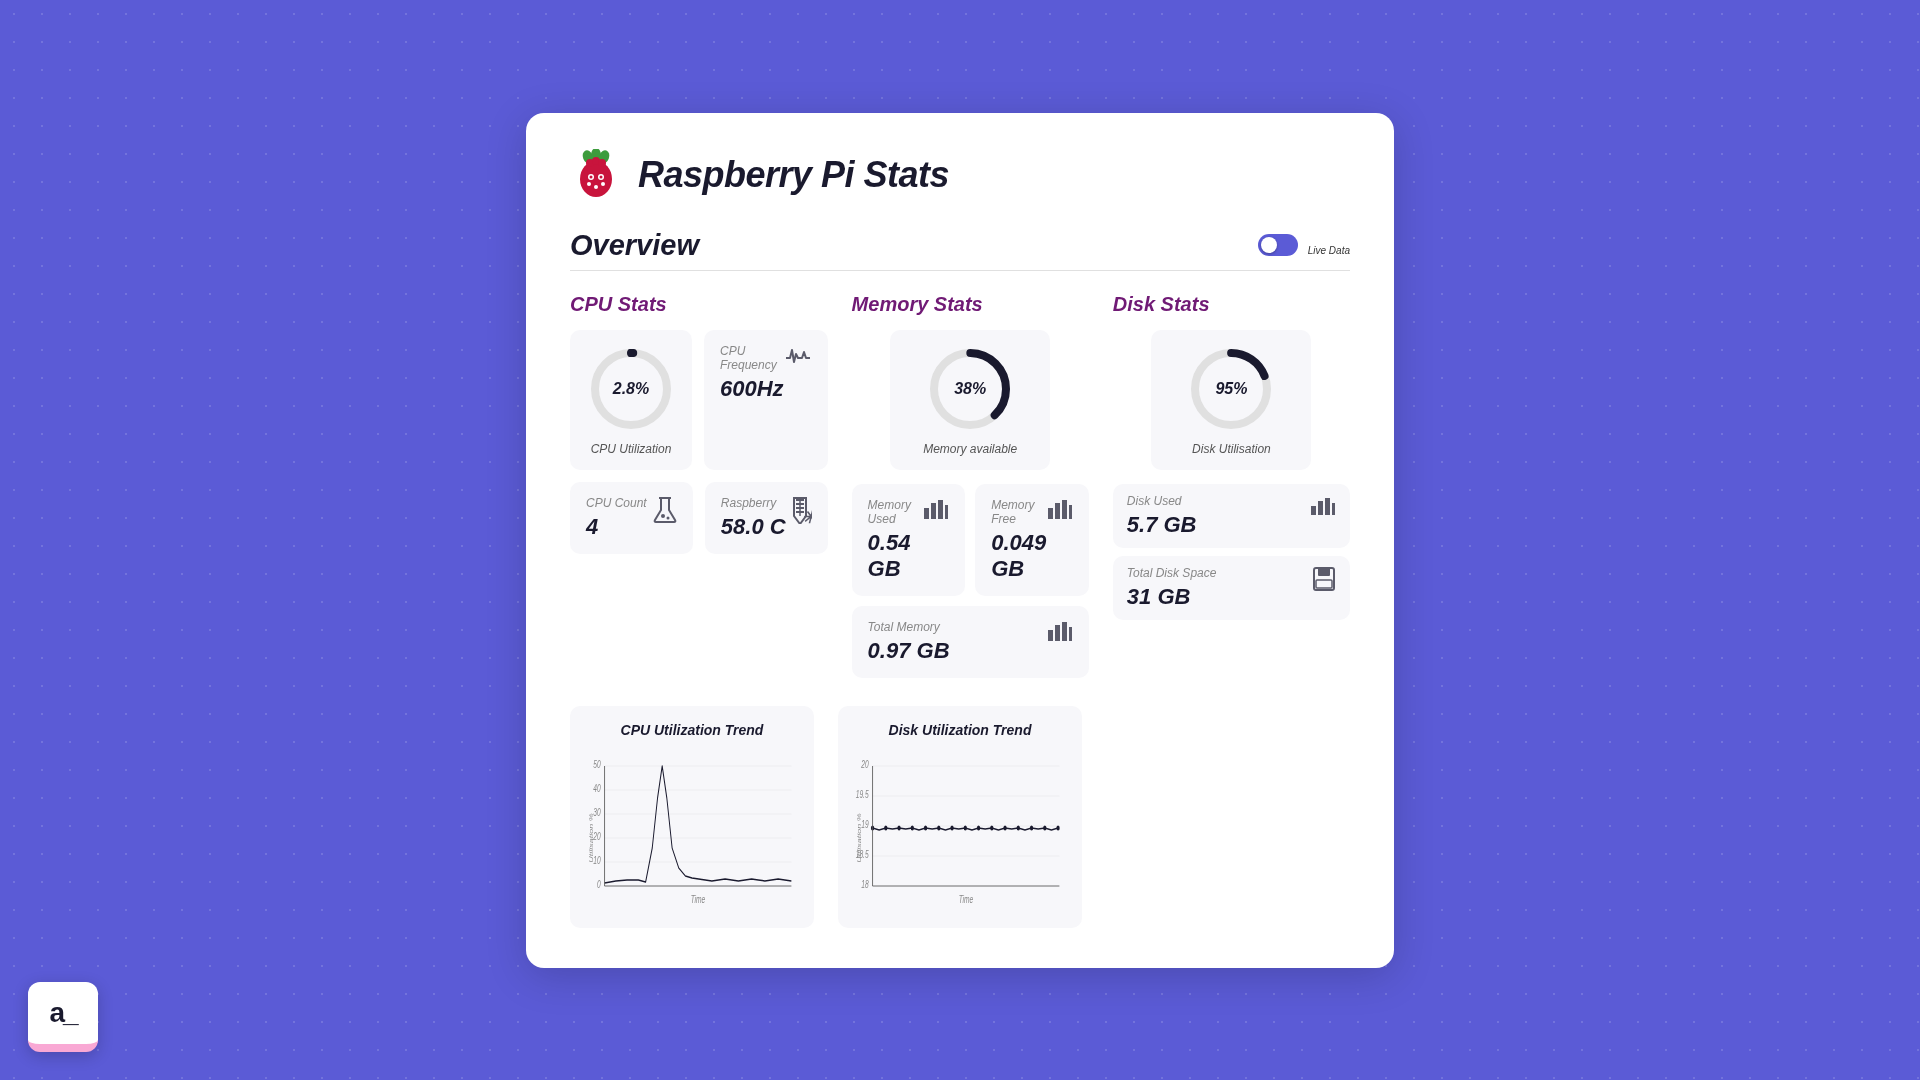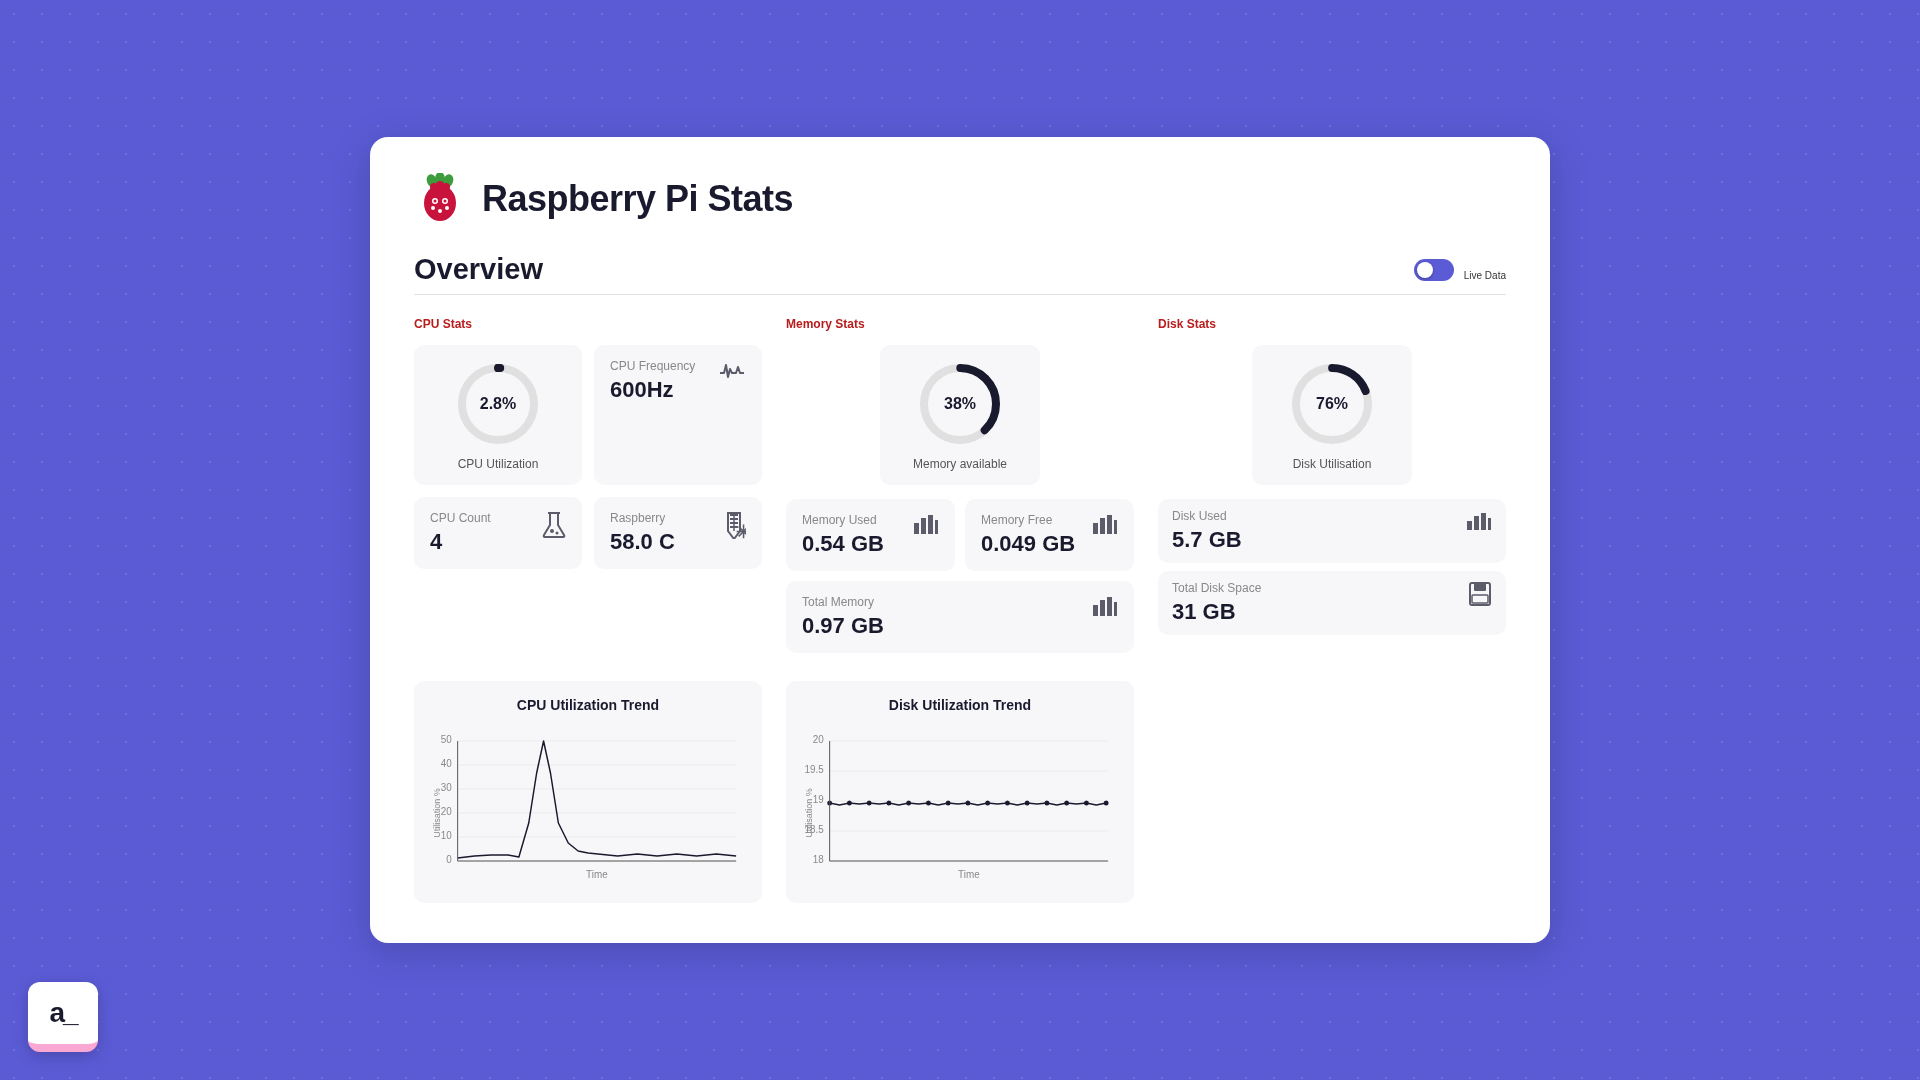"Raspberry Pi Stats" .card { font-style: none -> italic; width: 1180px -> 868px }
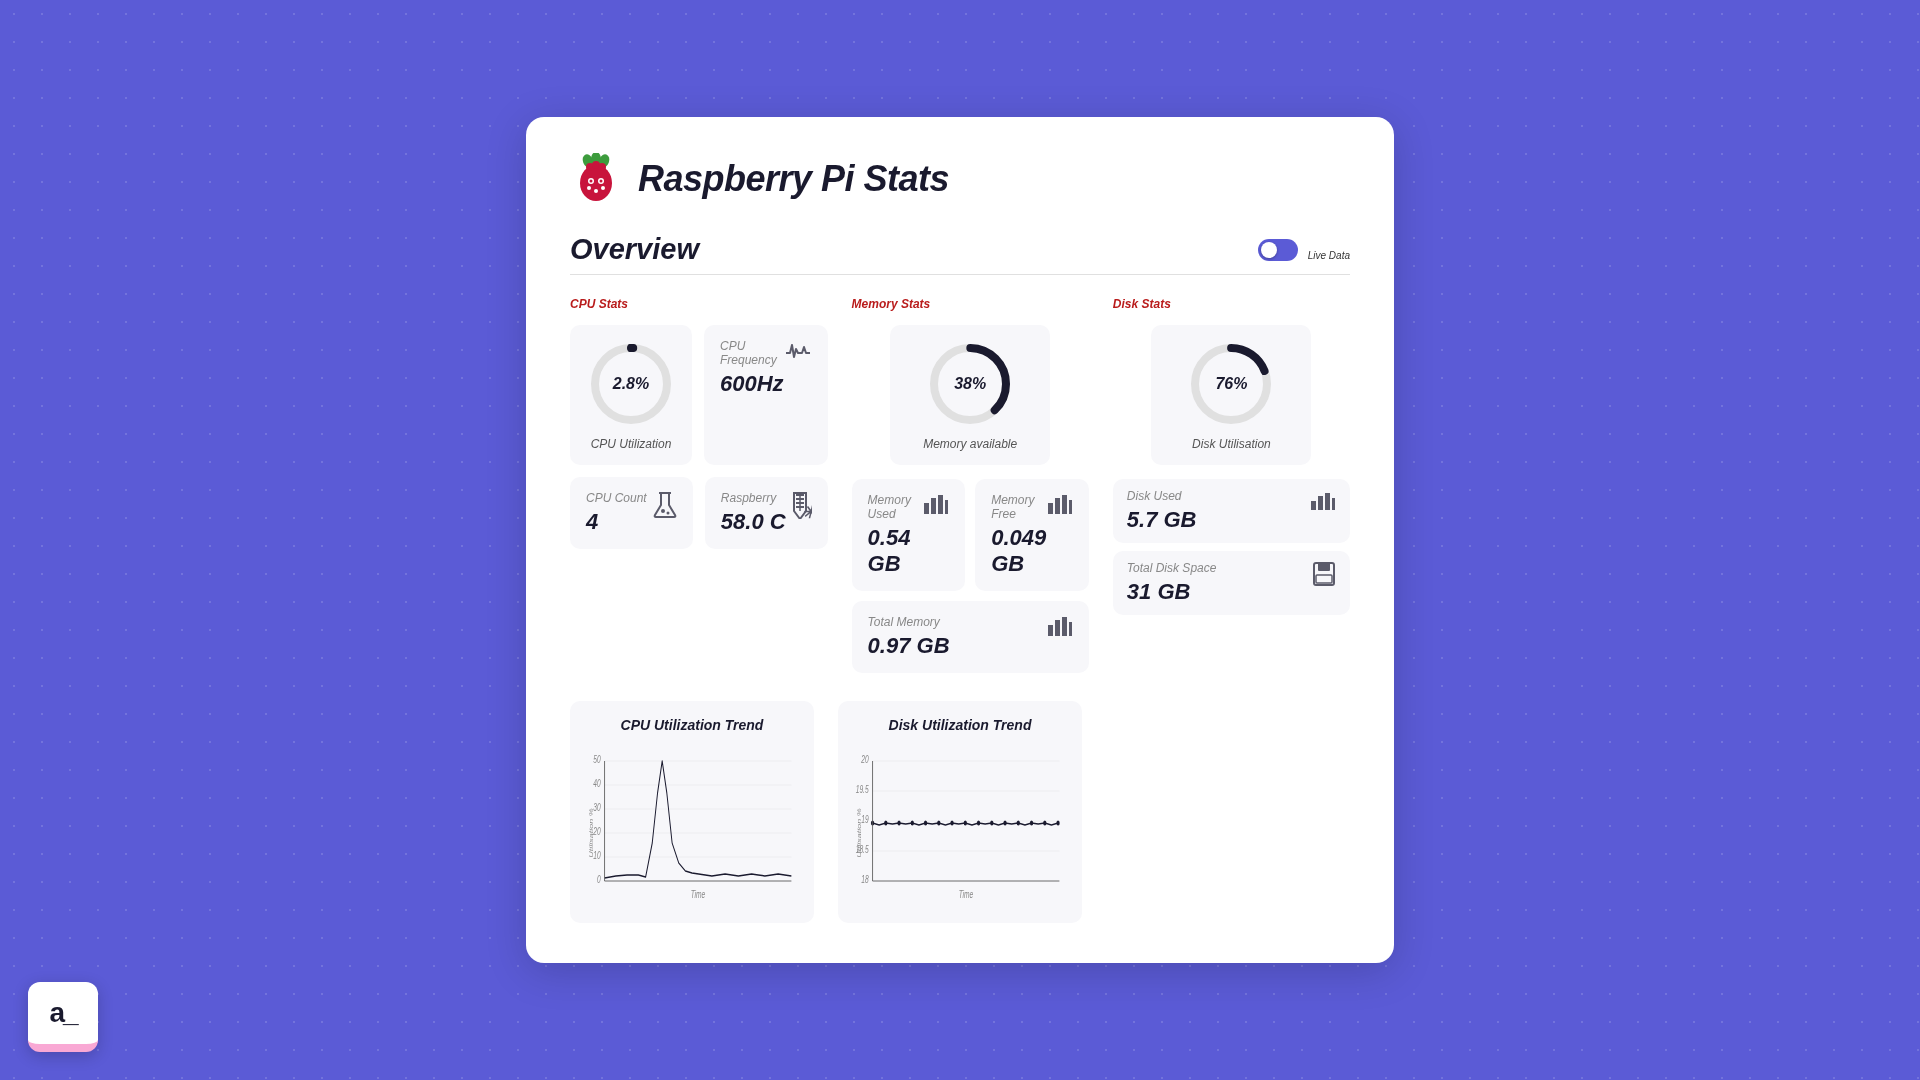"CPU Stats" .section-title { color: #b91c1c -> #701a75; font-size: 12px -> 20px }
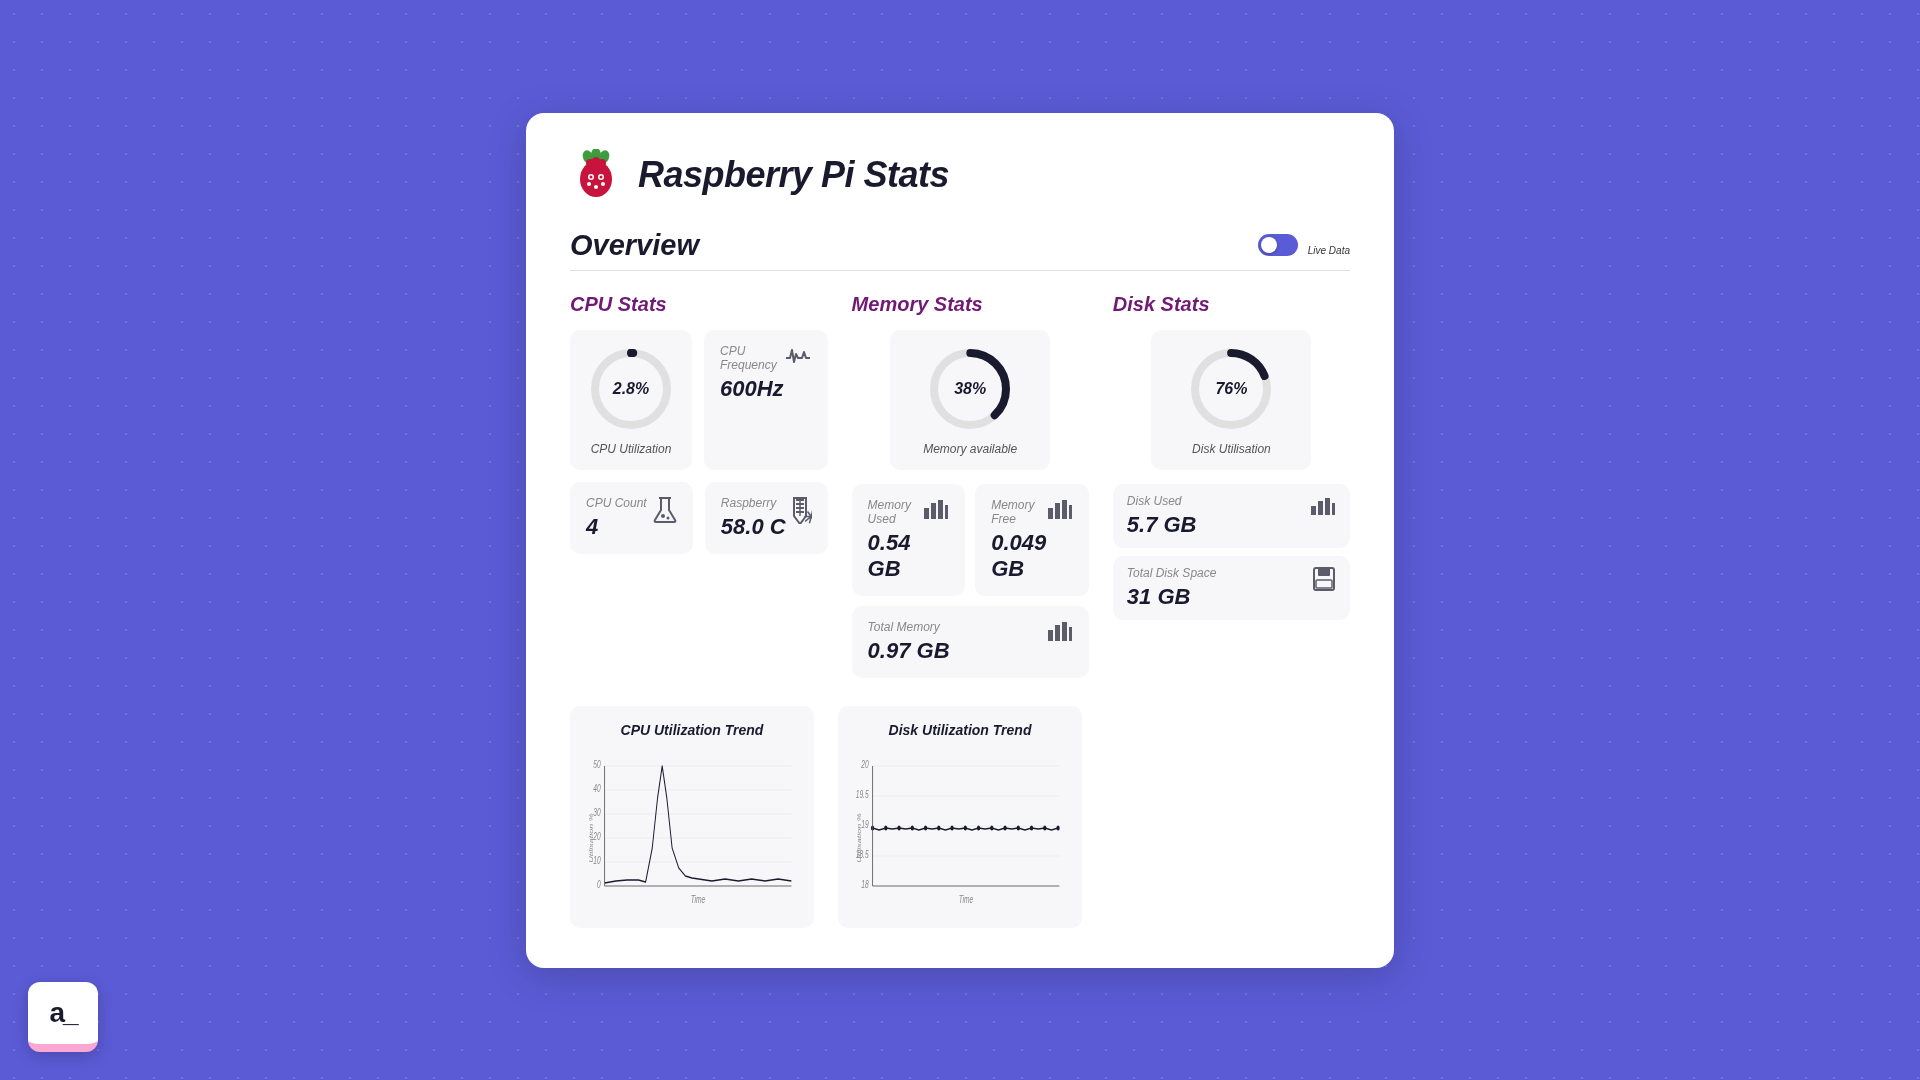"76%" span.donut-label { text: 76% -> 95% }
